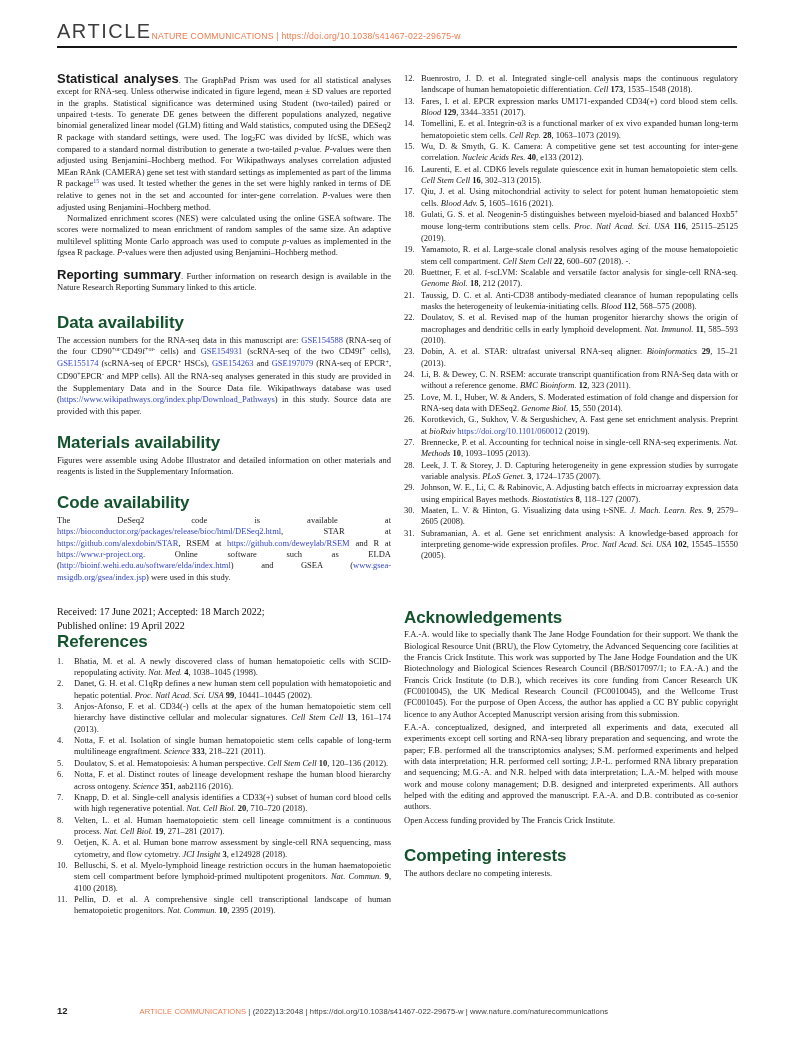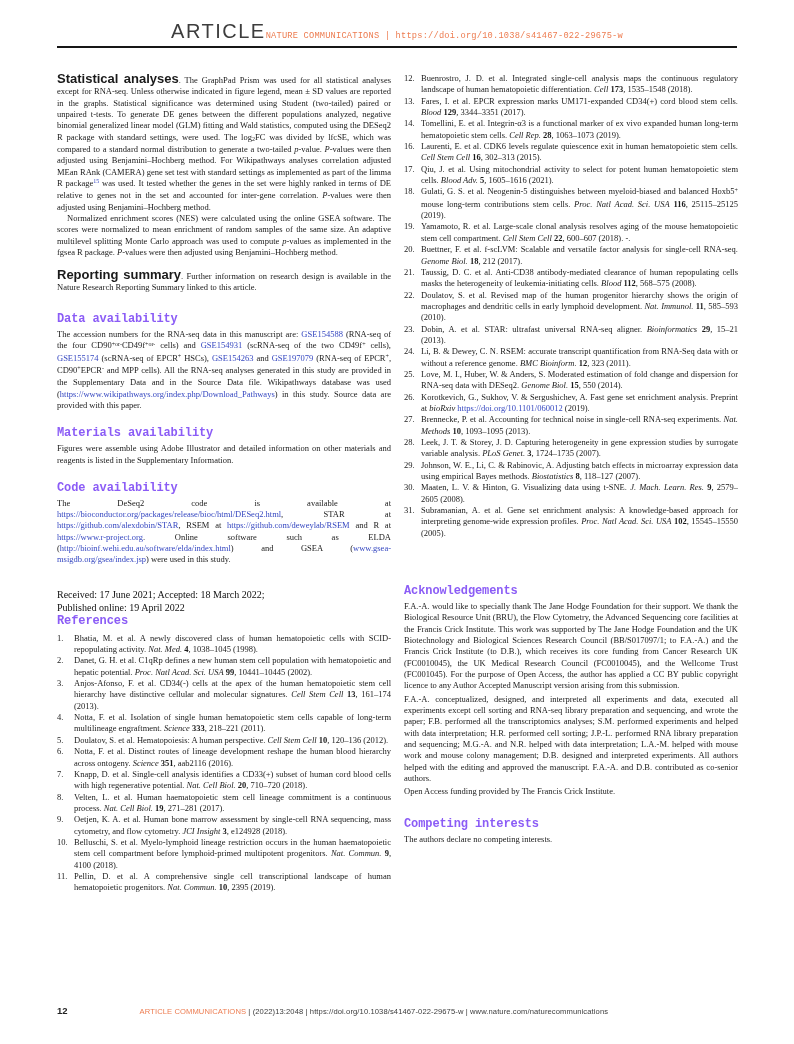"ARTICLE" .page-header { justify-content: center -> flex-start }
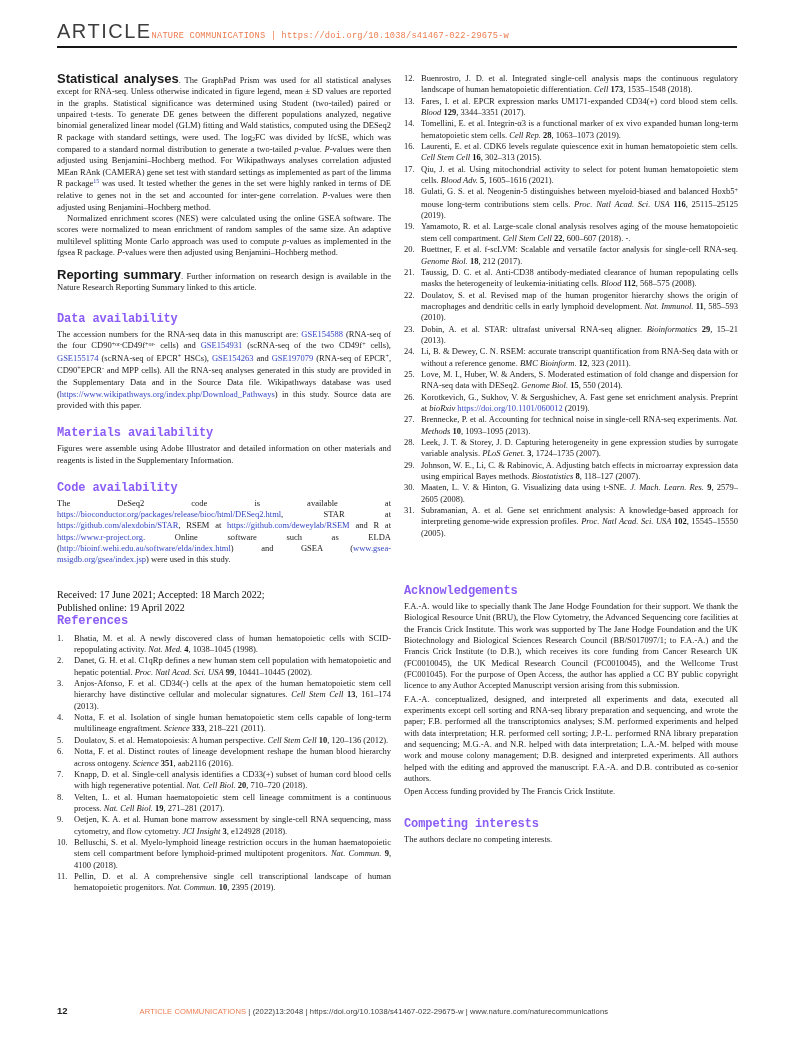"NATURE COMMUNICATIONS |" .journal-ref { font-family: Liberation Mono, monospace -> Liberation Sans, sans-serif }
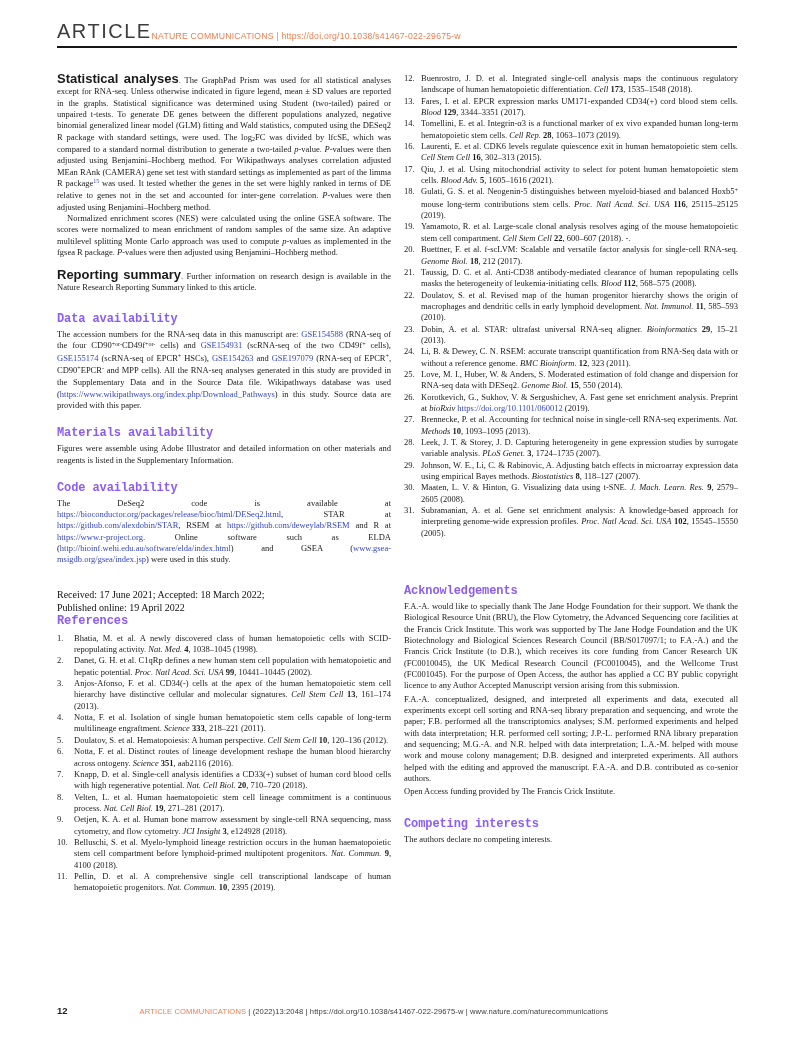"15." div.ref-item { html: none -> <div> <span>15.</span> <span><span>Wu, D. &amp; Smyth, G. K. Camera: A competitive gene set test accounting for inter-gene correlation. </span><span>Nucleic Acids Res.</span><span> </span><span>40</span><span>, e133 (2012).</span></span> </div> }
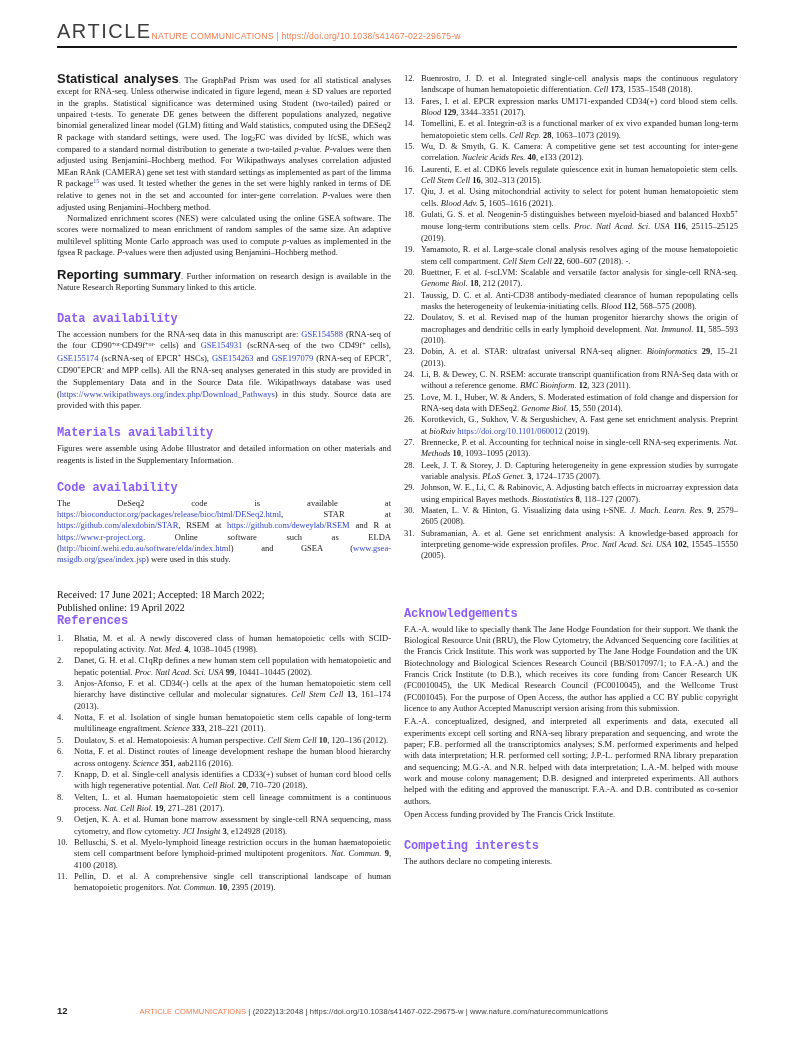"Data availability" h2 { color: #8b5cf6 -> #14532d; font-family: Liberation Mono, monospace -> Liberation Sans, sans-serif; font-size: 12px -> 17px }
